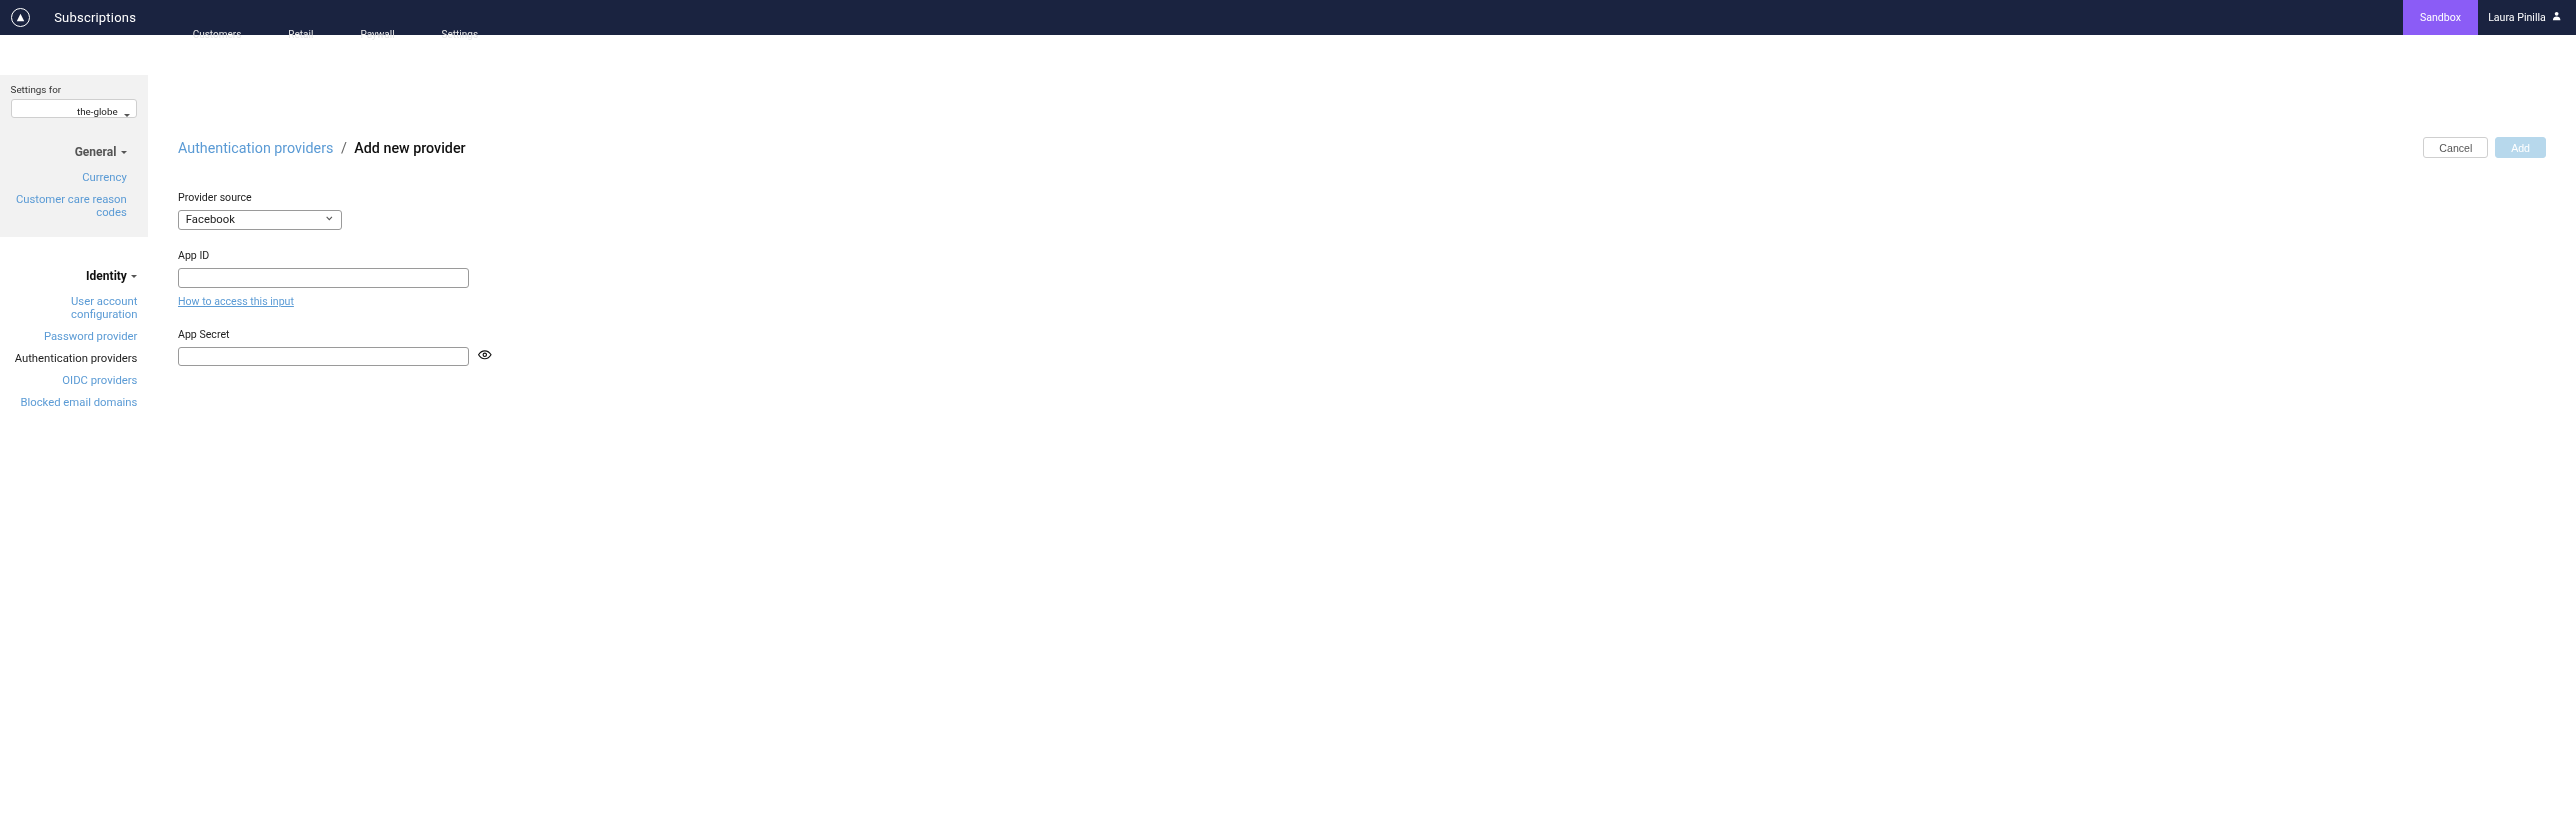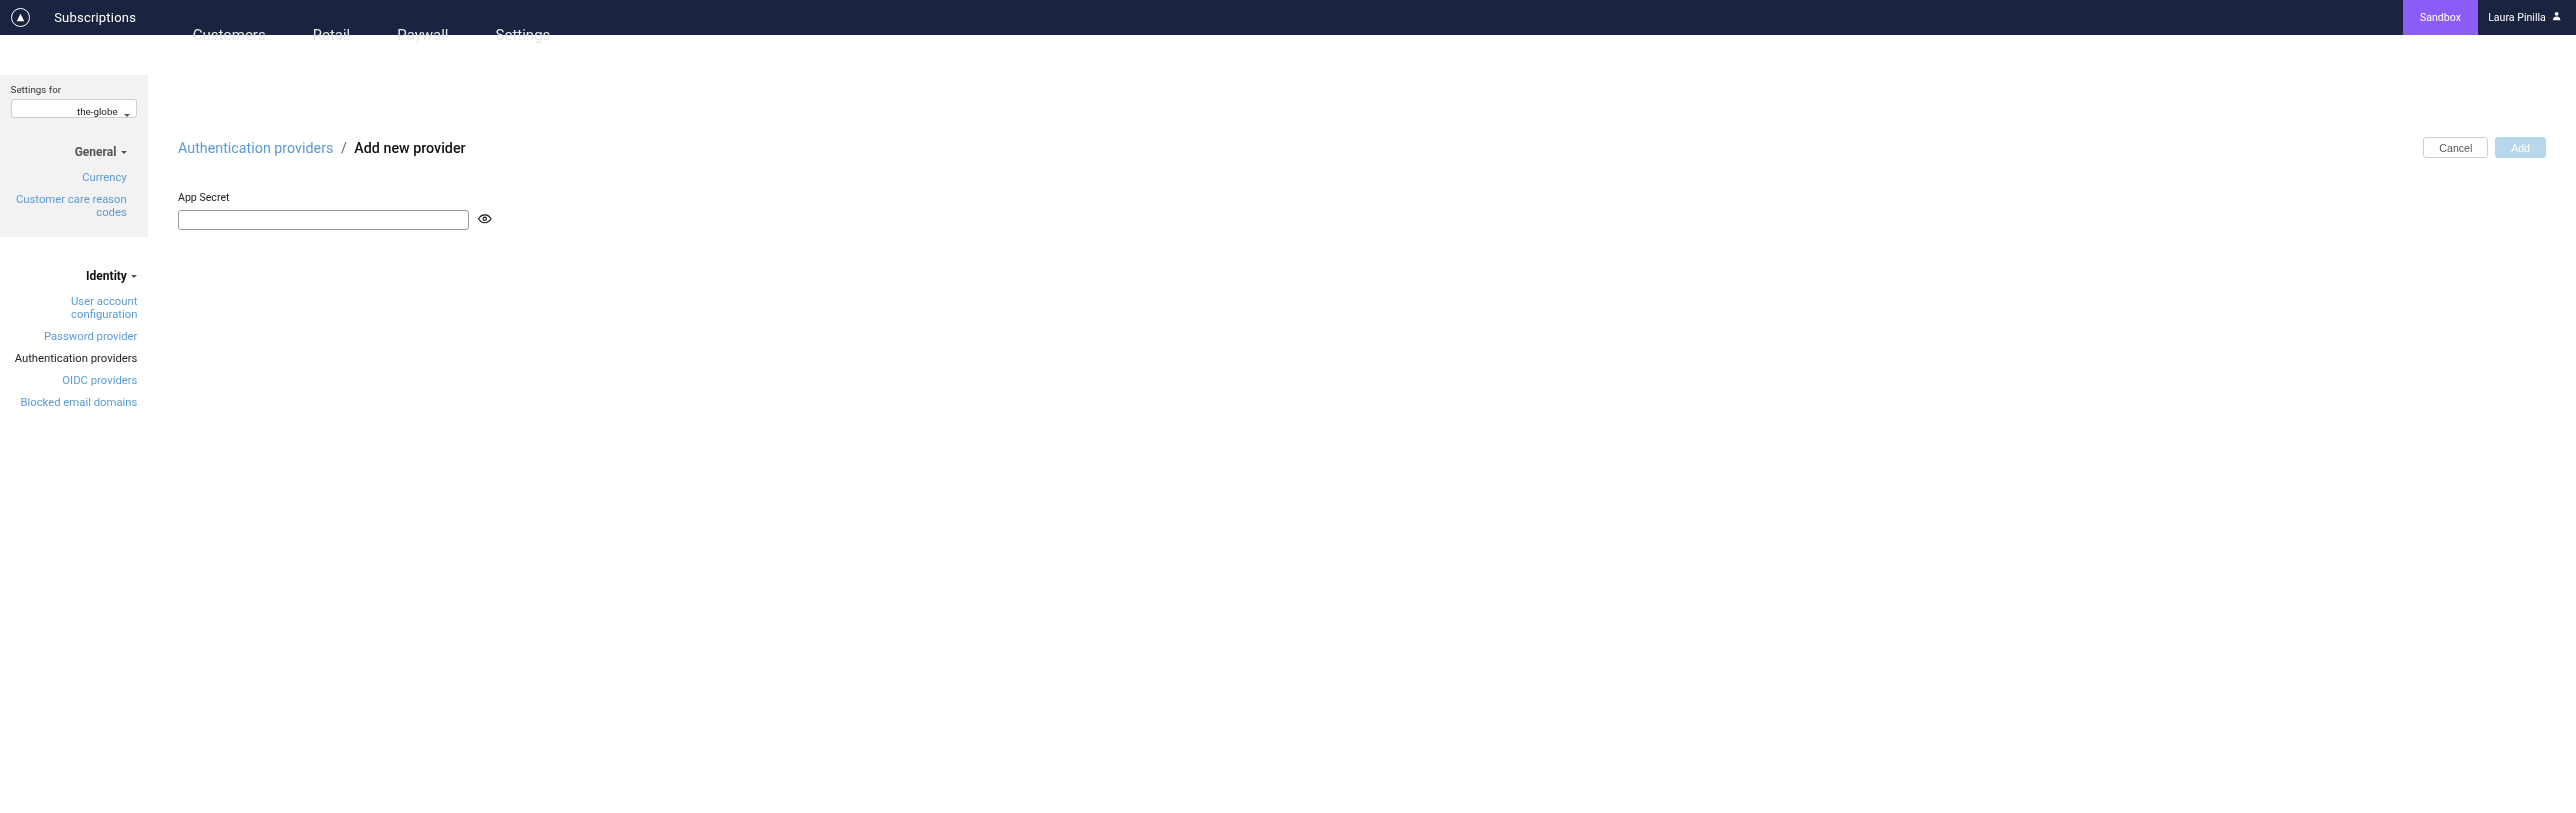"Customers" .topnav { font-size: 15px -> 10px }
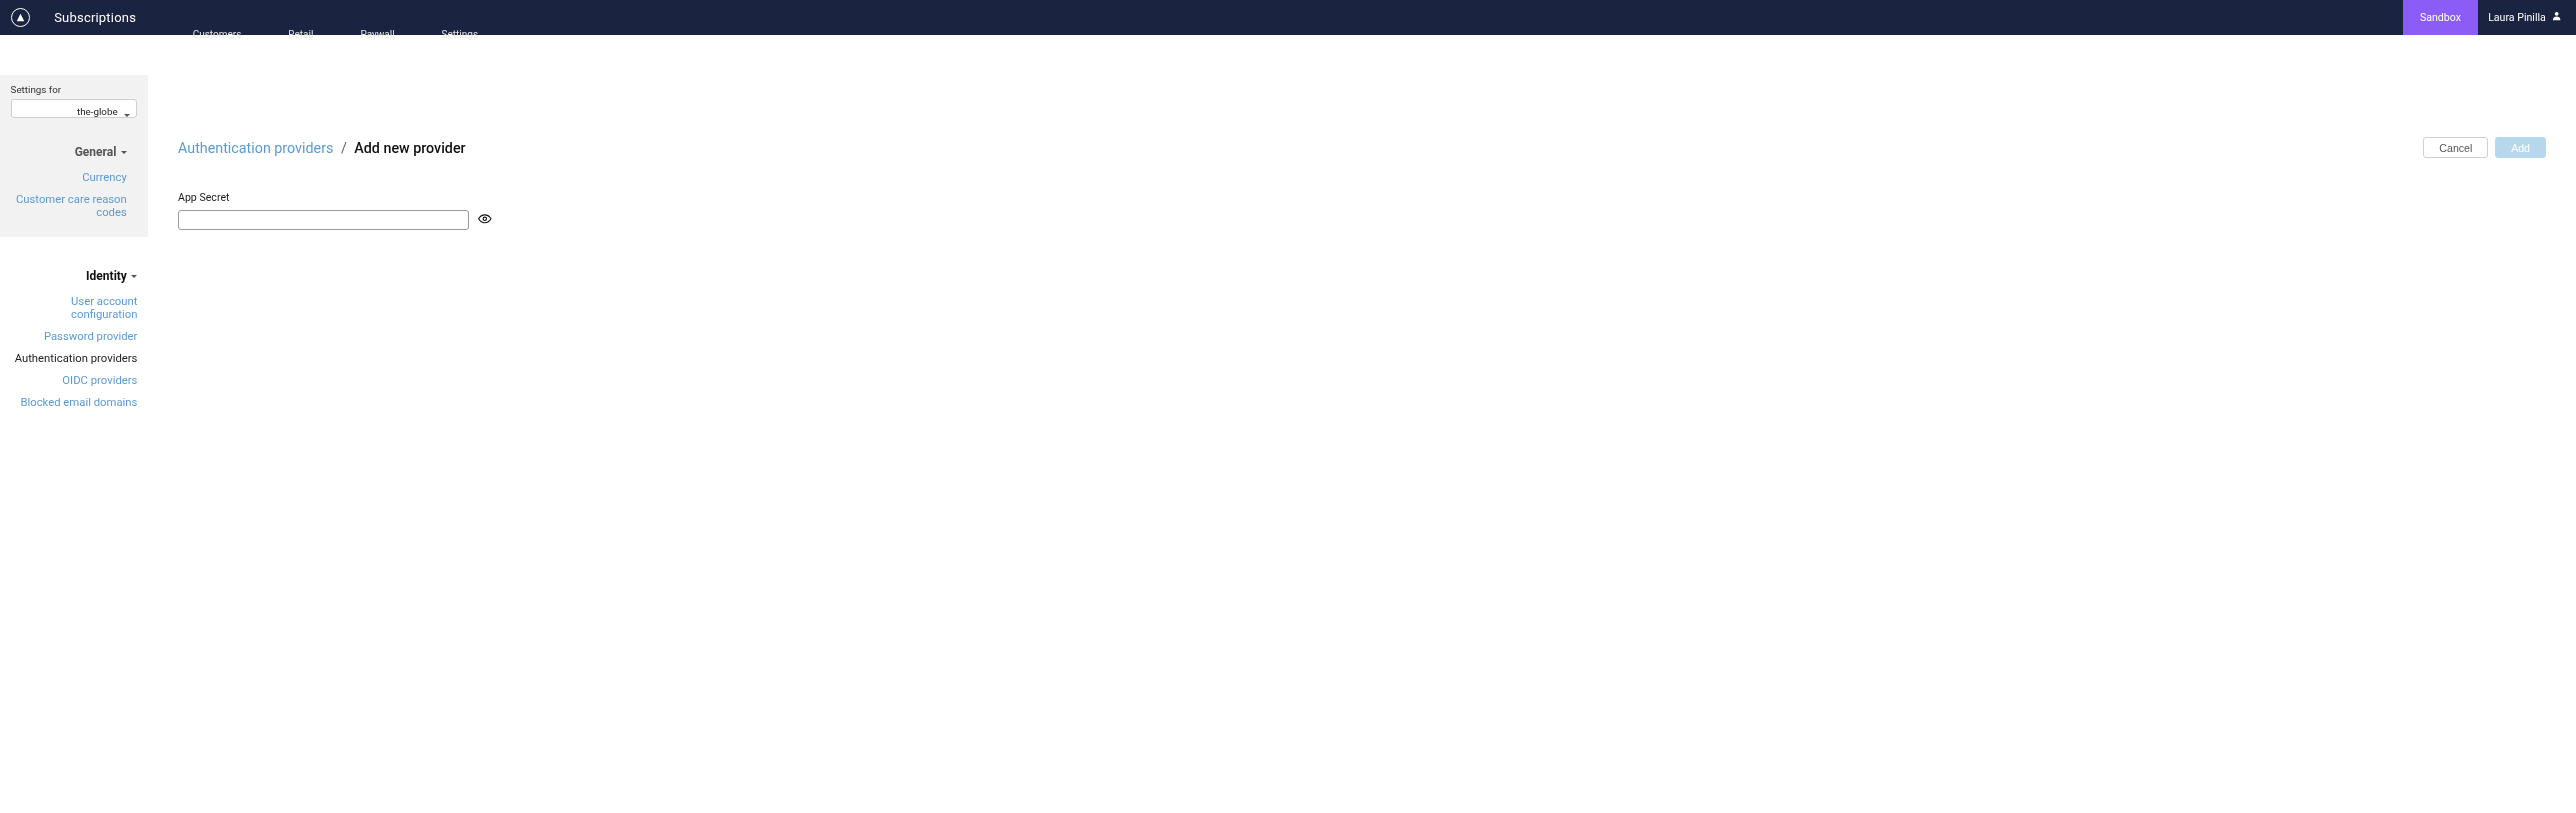"Provider source" div.form-field { html: none -> <div> <label>Provider source</label> <div> <span>Facebook</span> <span> <svg> <polyline></polyline> </svg> </span> </div> </div> }
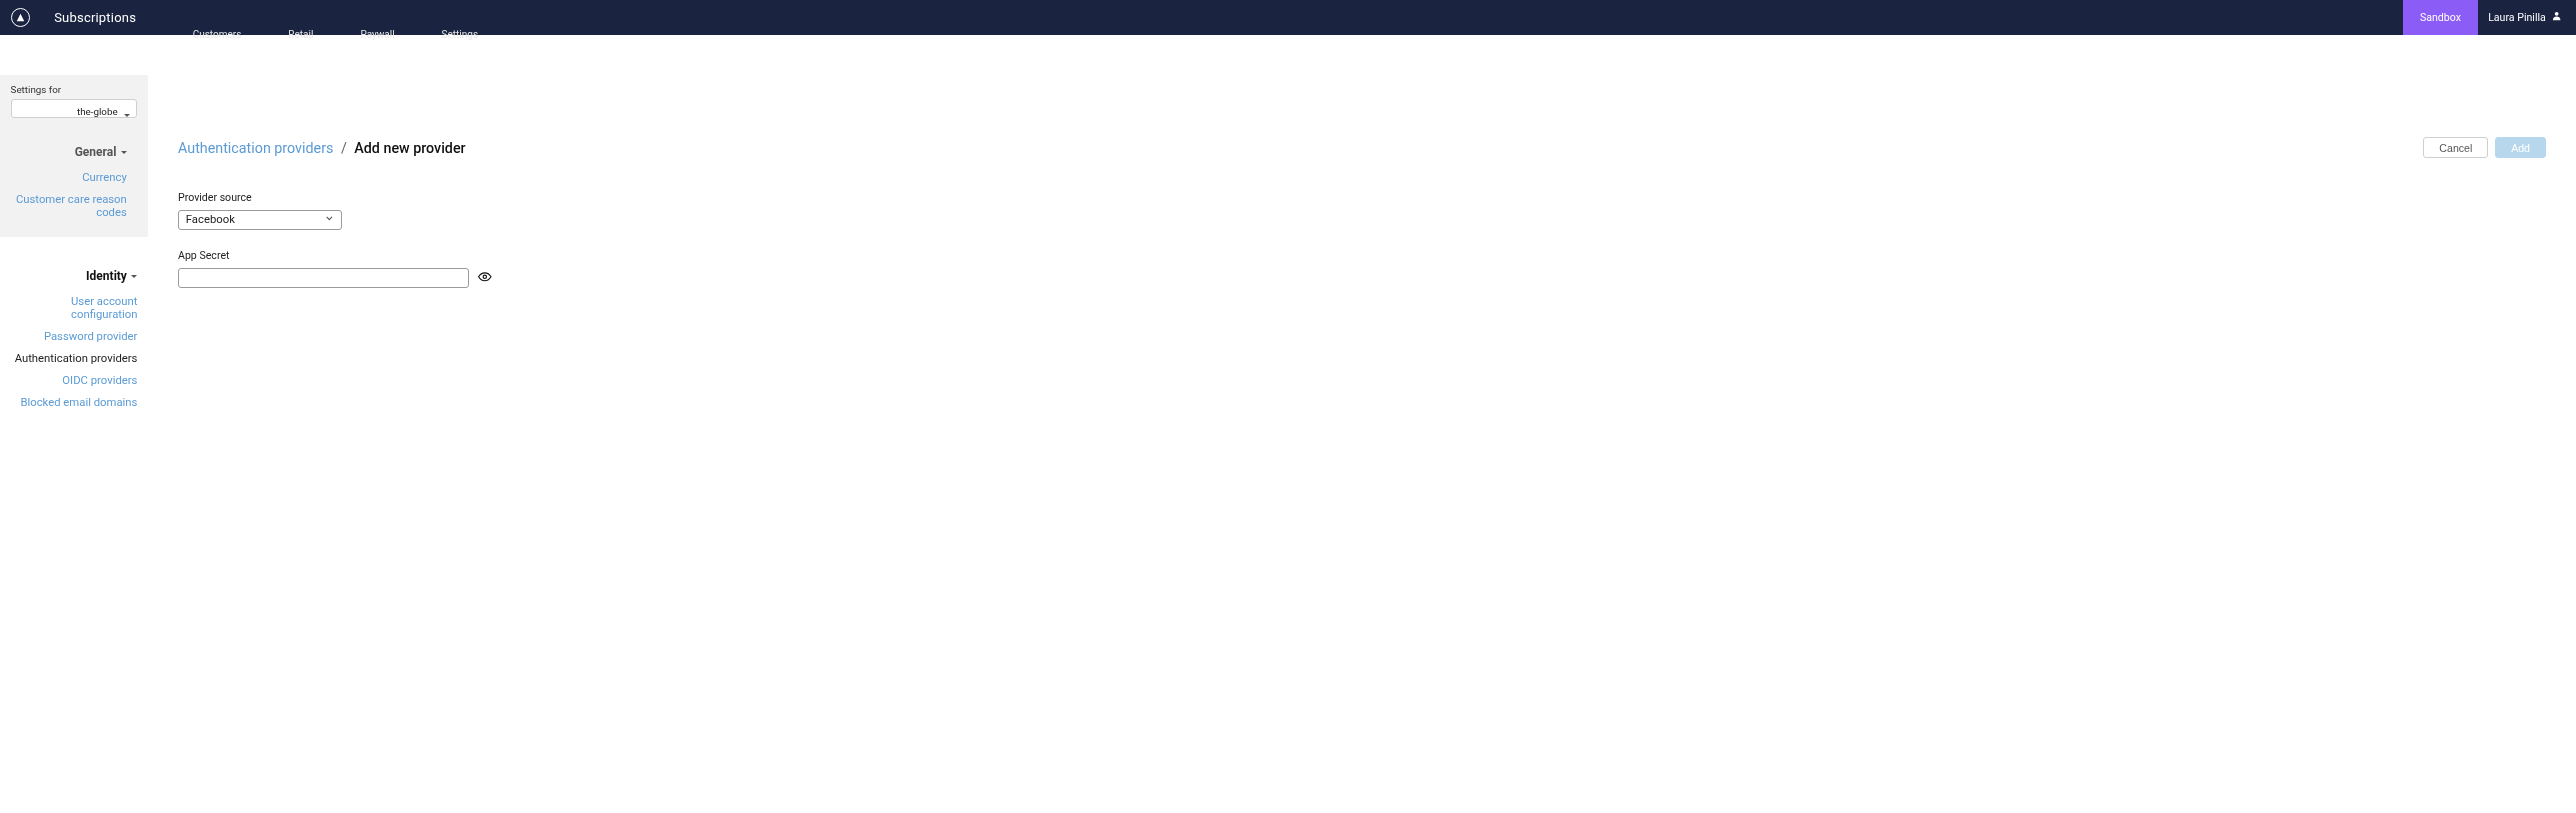"App ID" div.form-field { html: none -> <div> <label>App ID</label> <input> <div> <a>How to access this input</a> </div> </div> }
